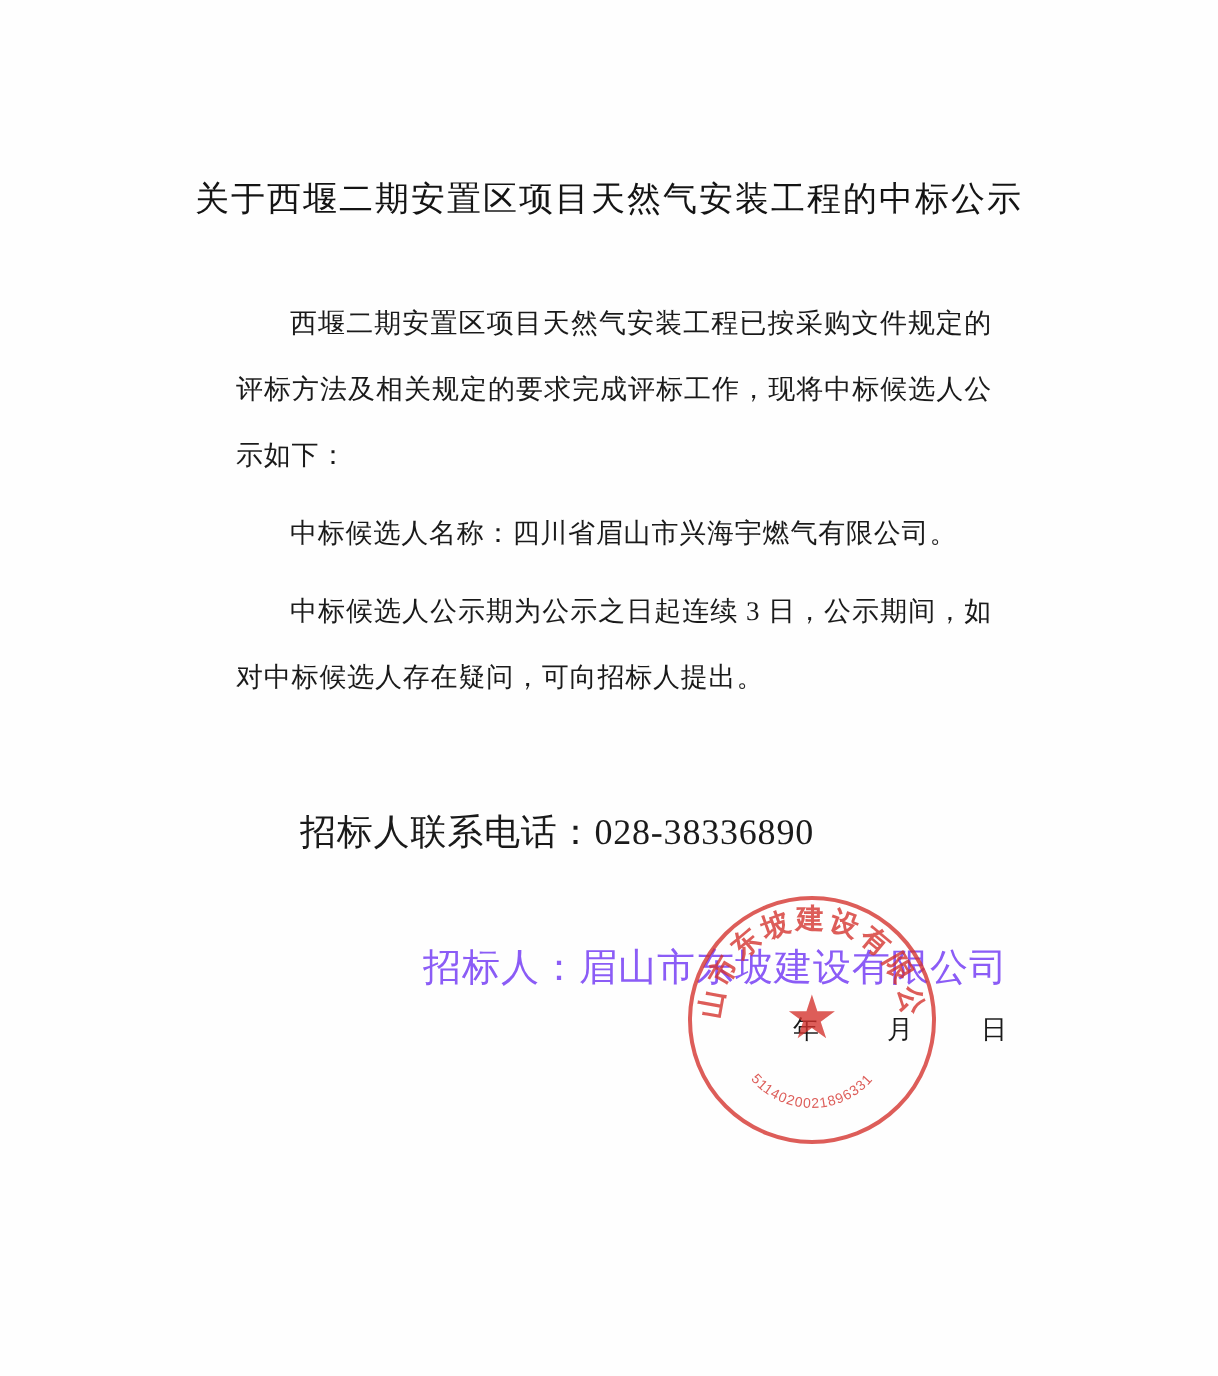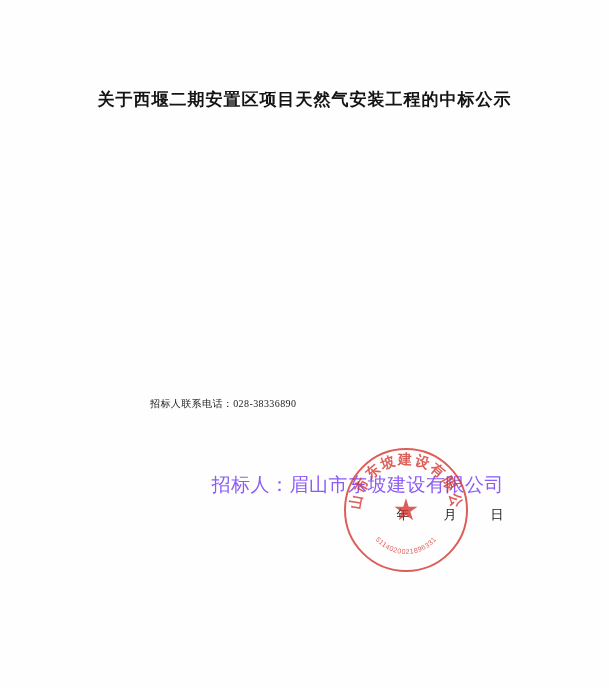"关于西堰二期安置区项目天然气安装工程的中标公示" .doc-title { font-weight: bold -> normal }
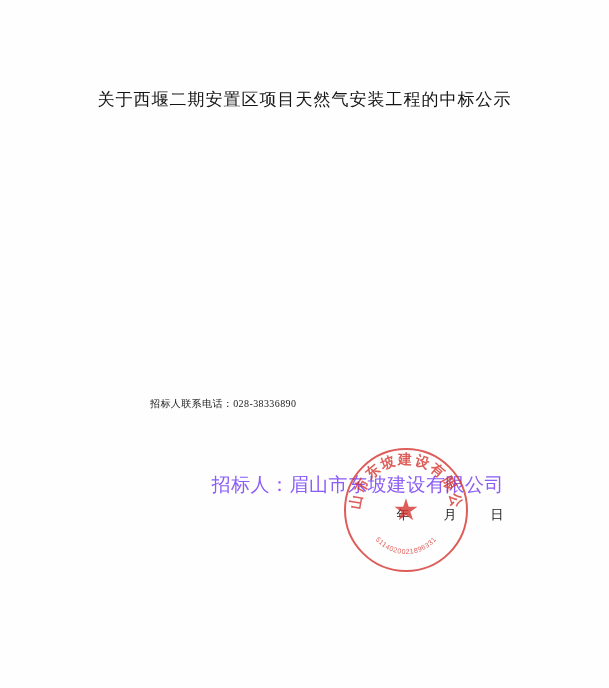"西堰二期安置区项目天然气安装工程已按采购文件规定的评标方法及相关规定的要求完成评" div.body-block { html: none -> <div> <p>西堰二期安置区项目天然气安装工程已按采购文件规定的评标方法及相关规定的要求完成评标工作，现将中标候选人公示如下：</p> <p>中标候选人名称：四川省眉山市兴海宇燃气有限公司。</p> <p>中标候选人公示期为公示之日起连续 3 日，公示期间，如对中标候选人存在疑问，可向招标人提出。</p> </div> }
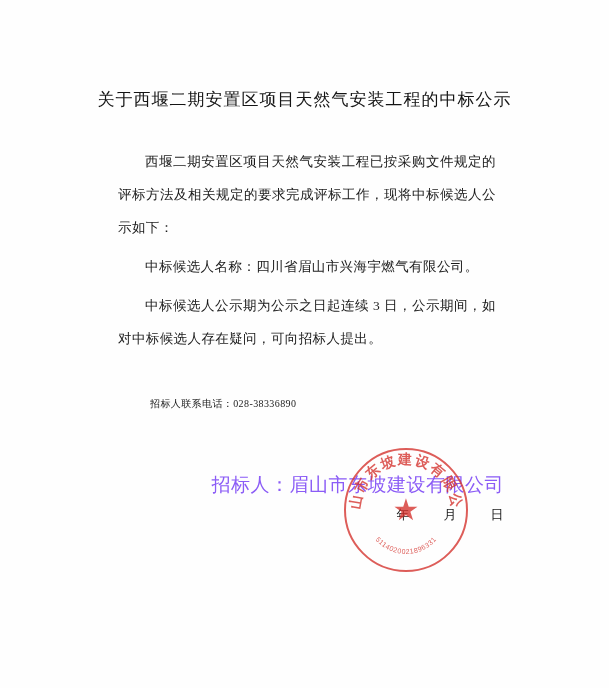"招标人联系电话：028-38336890" .contact-block { font-size: 10px -> 18px; top: 390px -> 402px }
